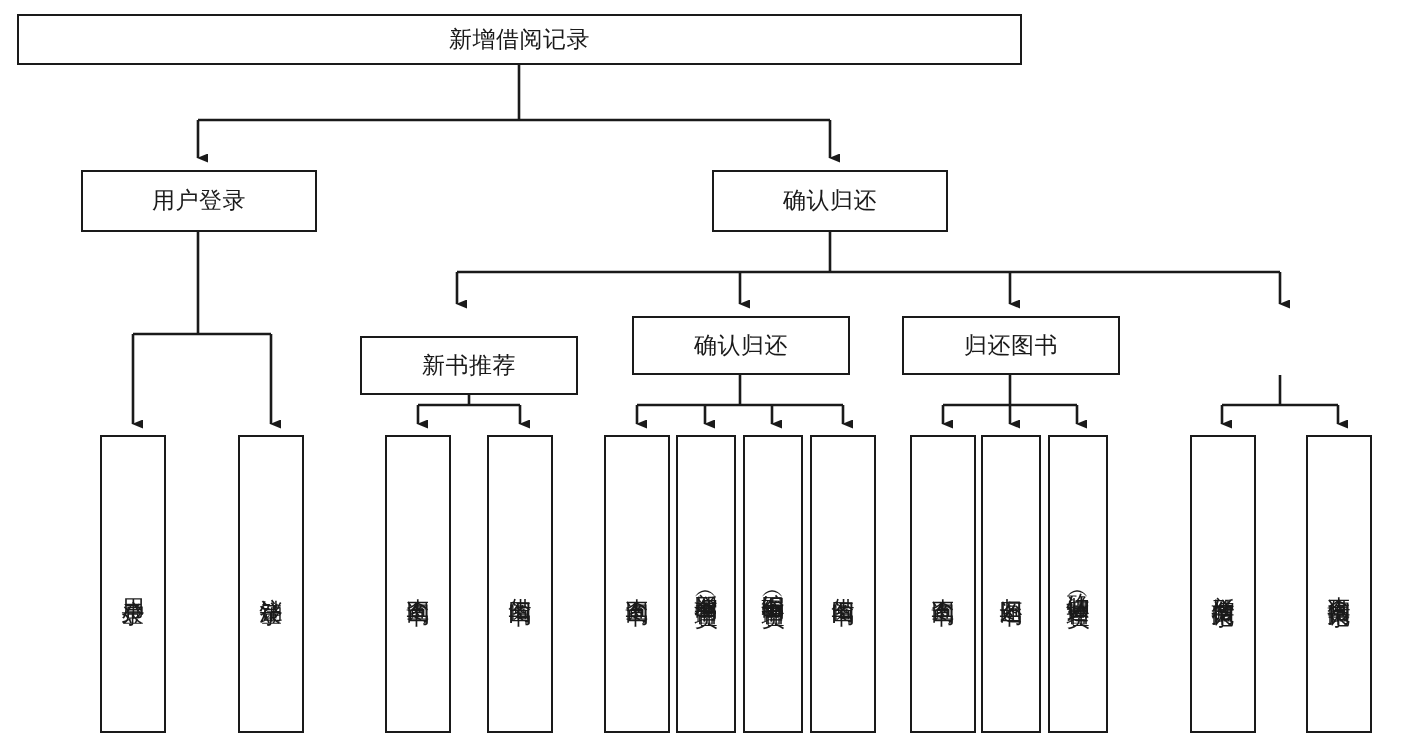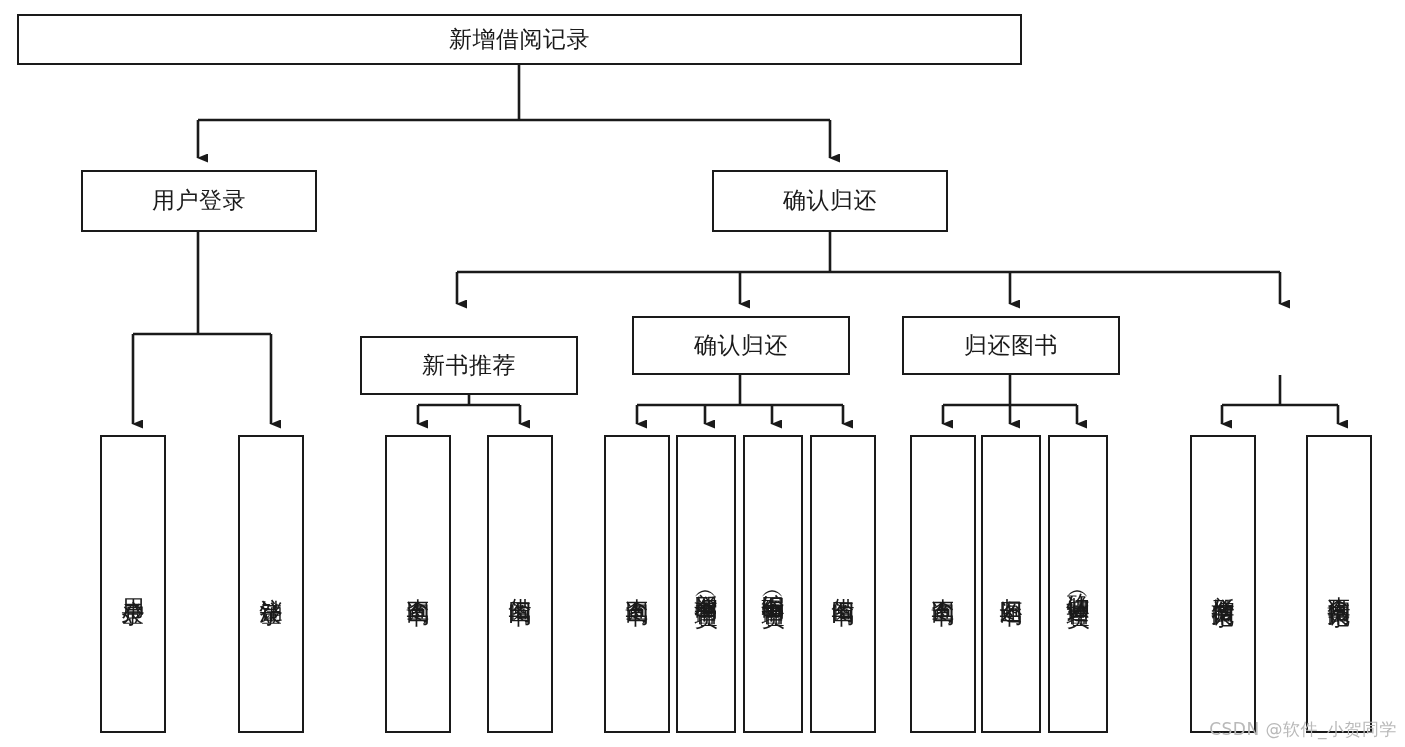"CSDN @软件_小贺同学" div { html: <div>CSDN @软件_小贺同学</div> -> none }
